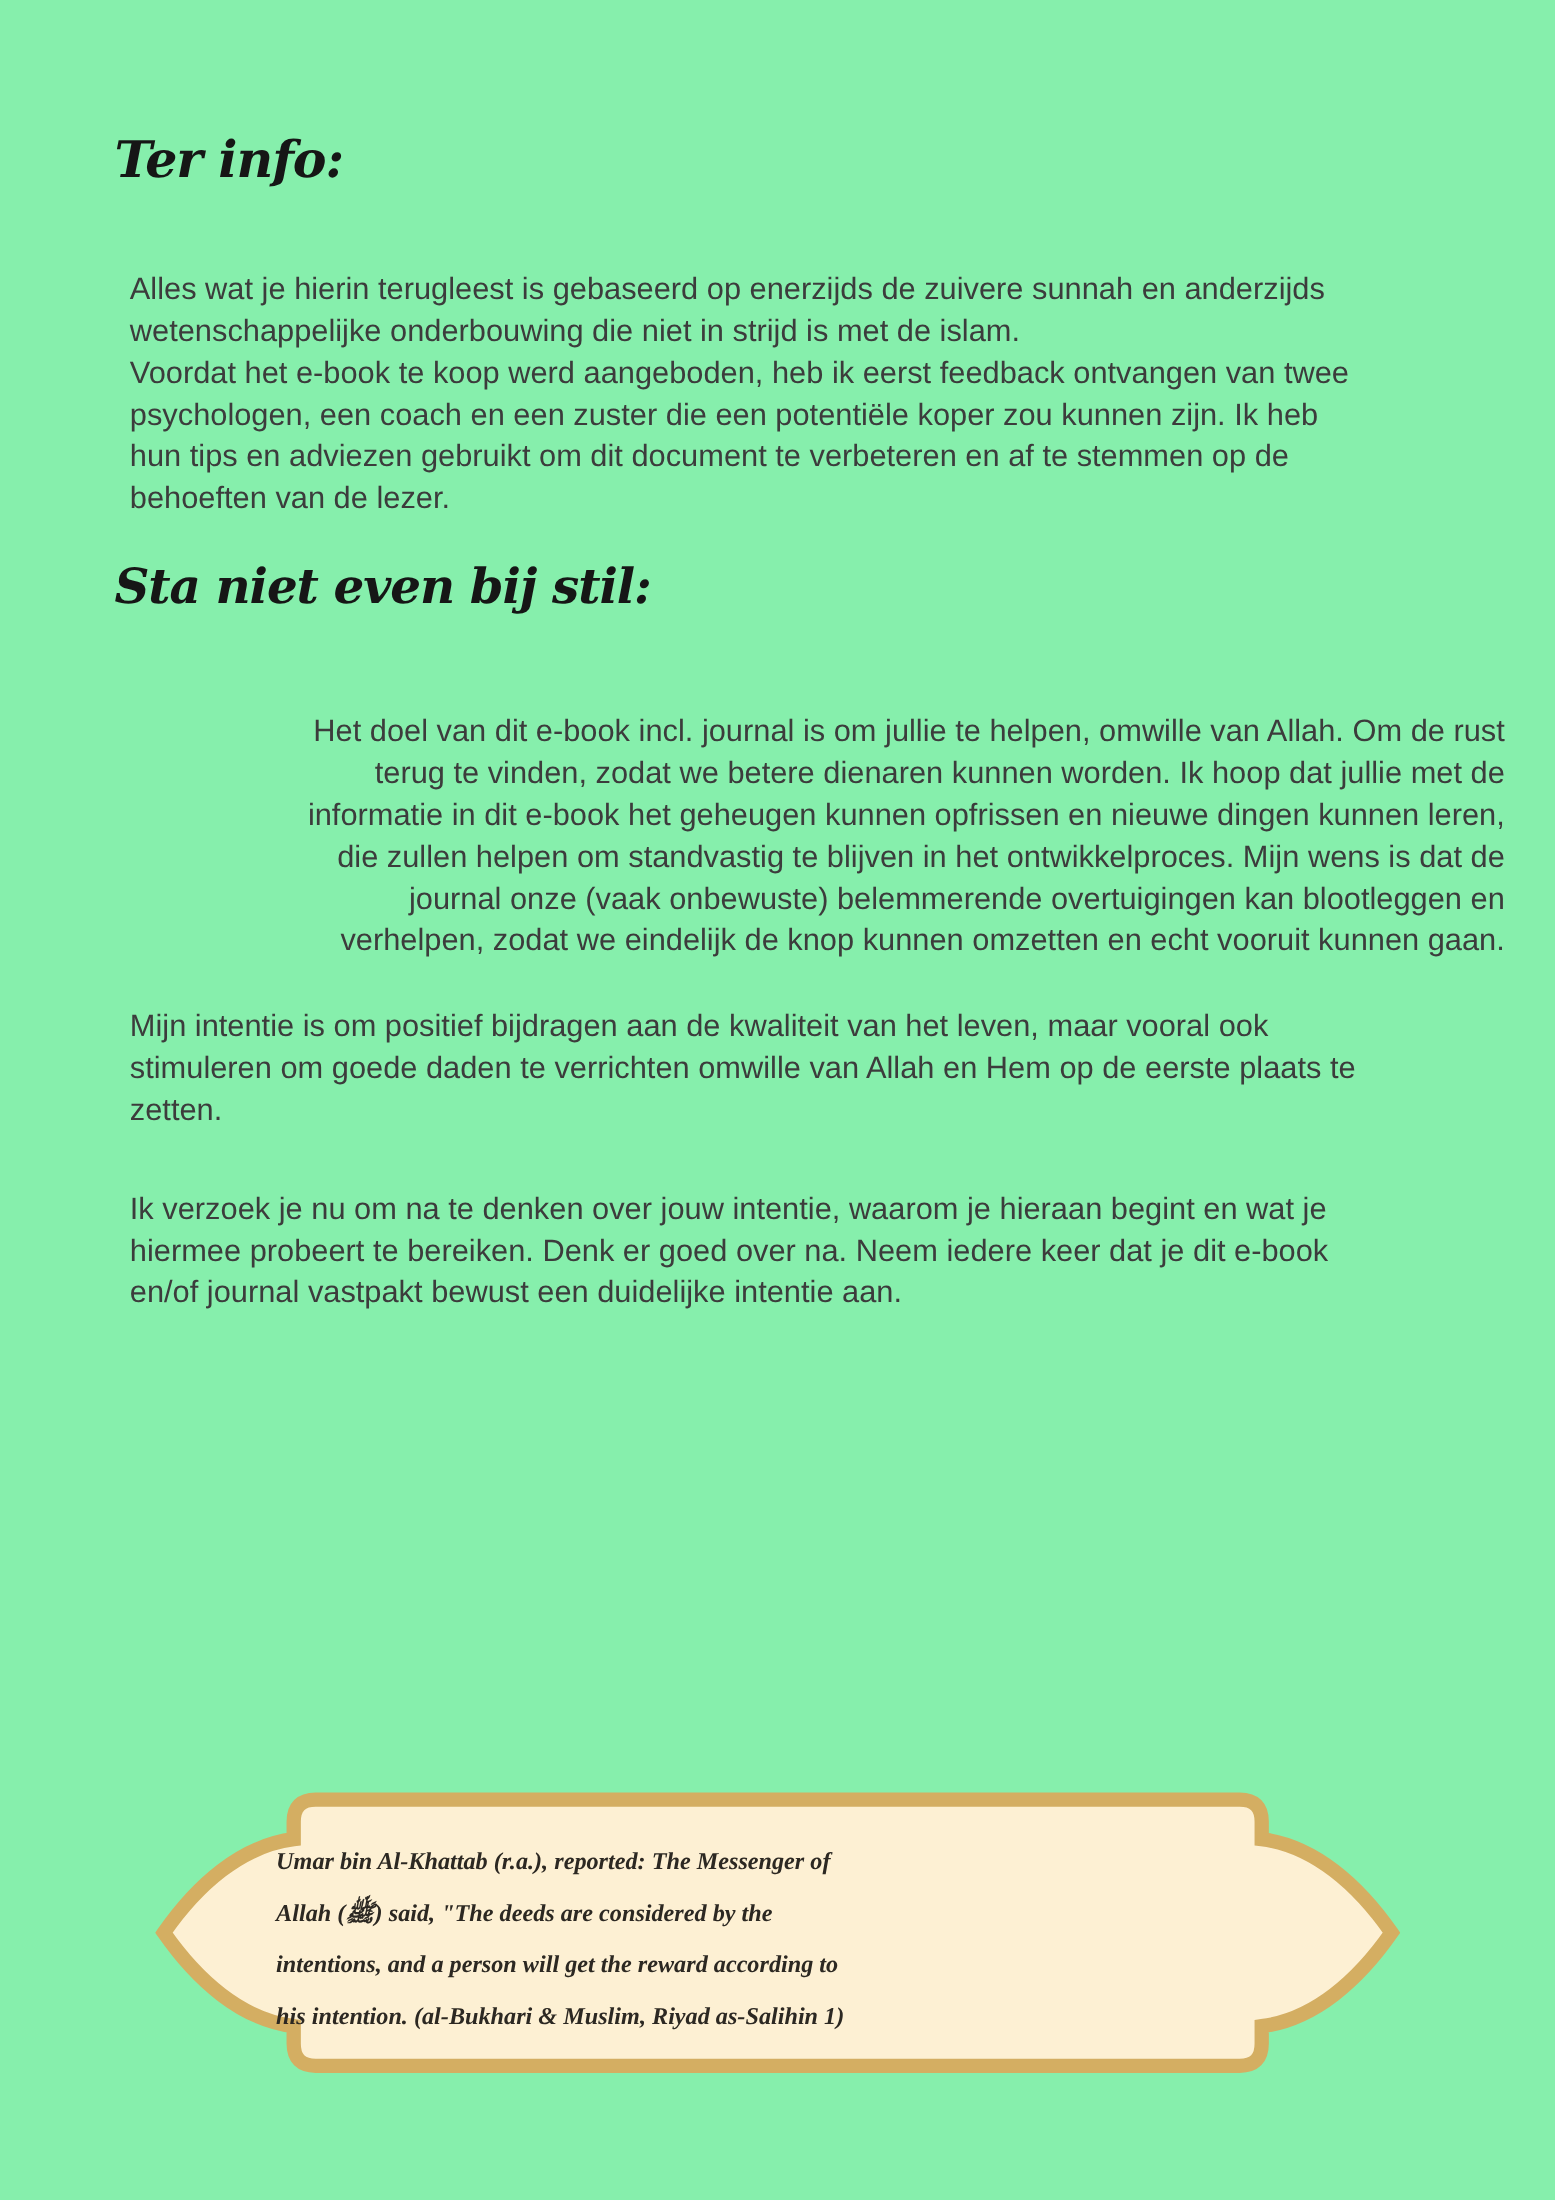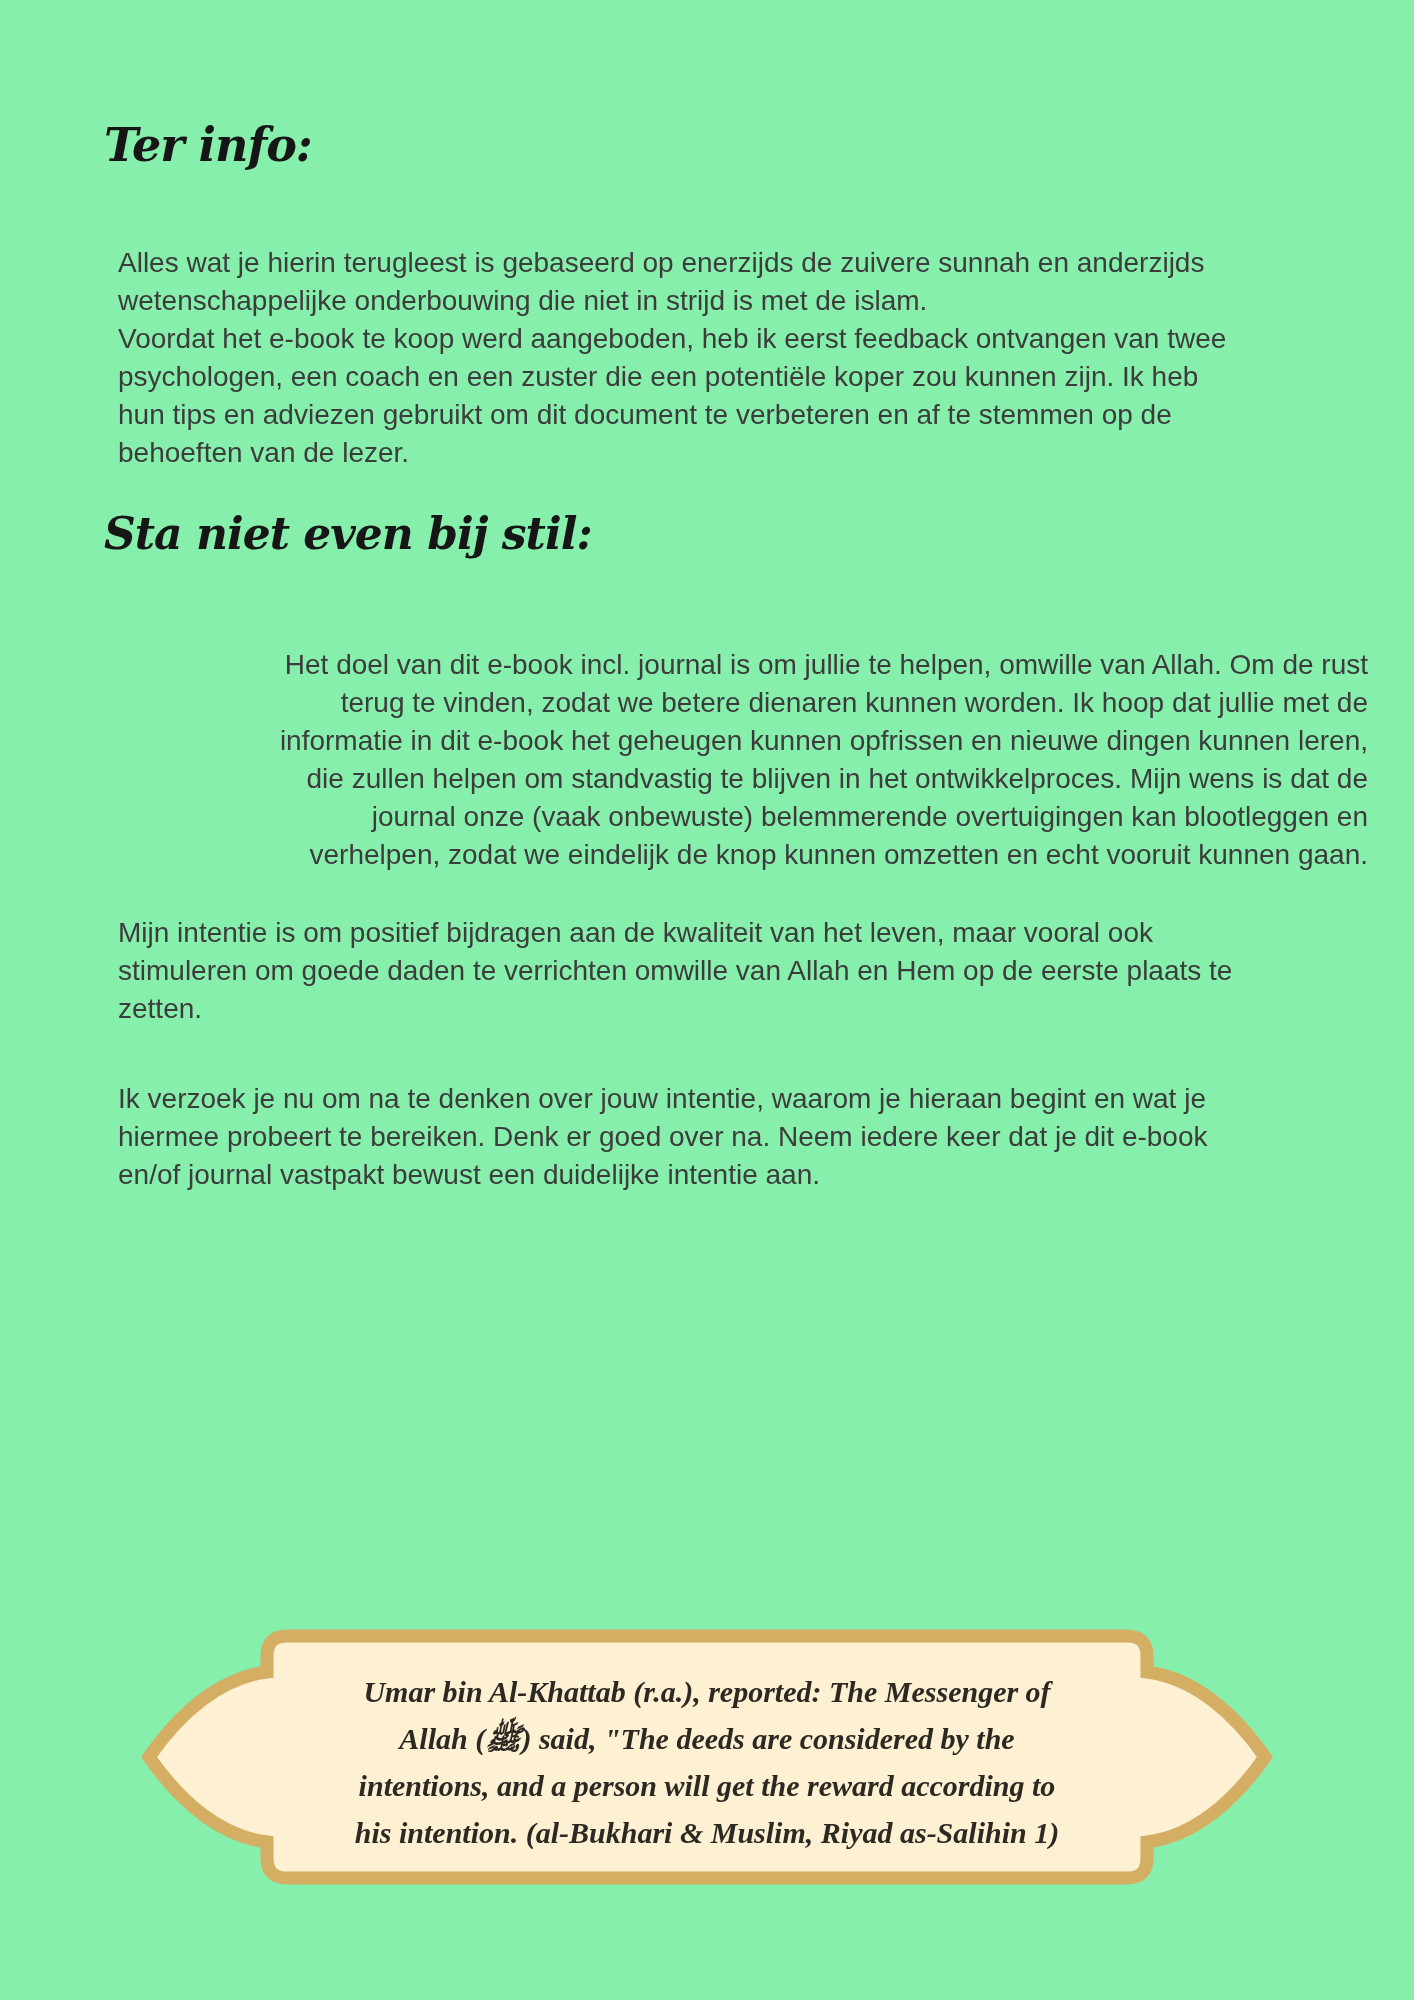"Umar bin Al-Khattab (r.a.), reported:" .quote-text { font-size: 30px -> 22px; text-align: center -> none }
